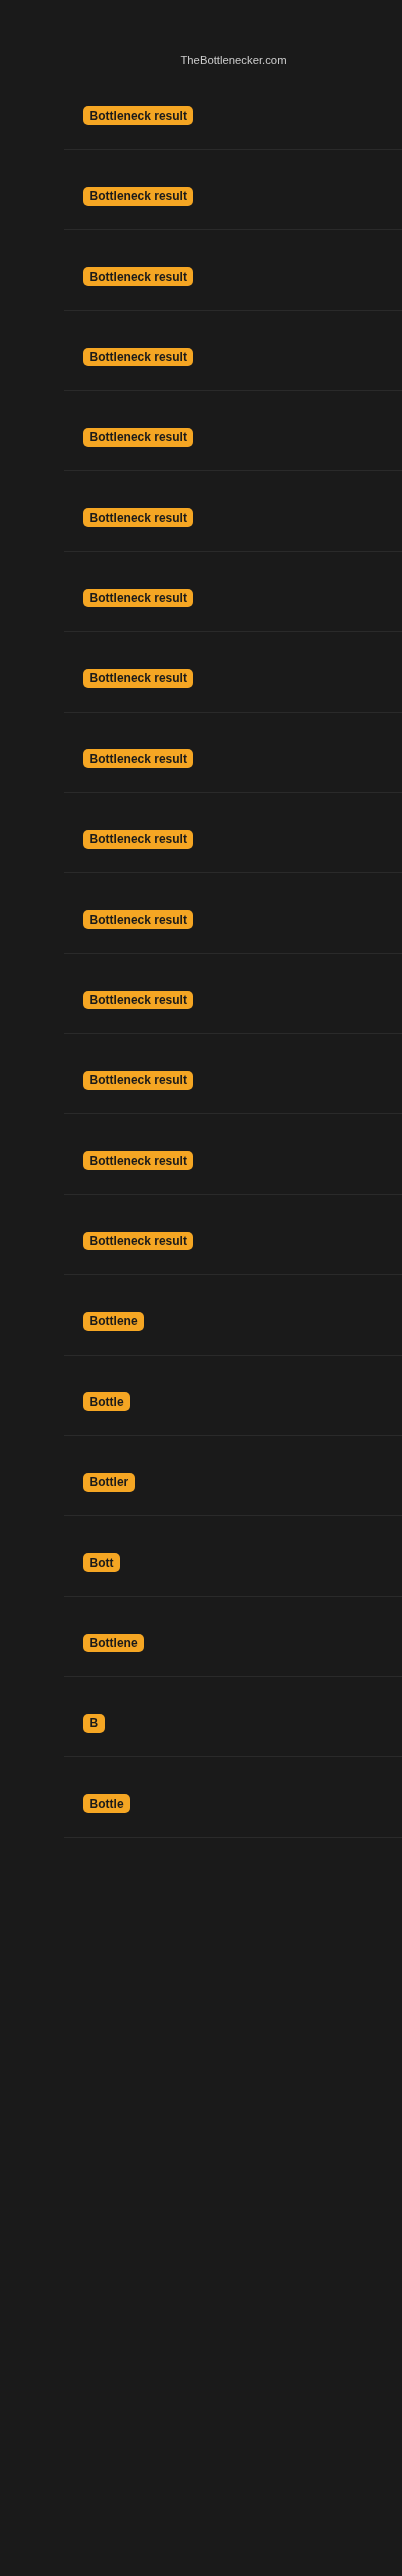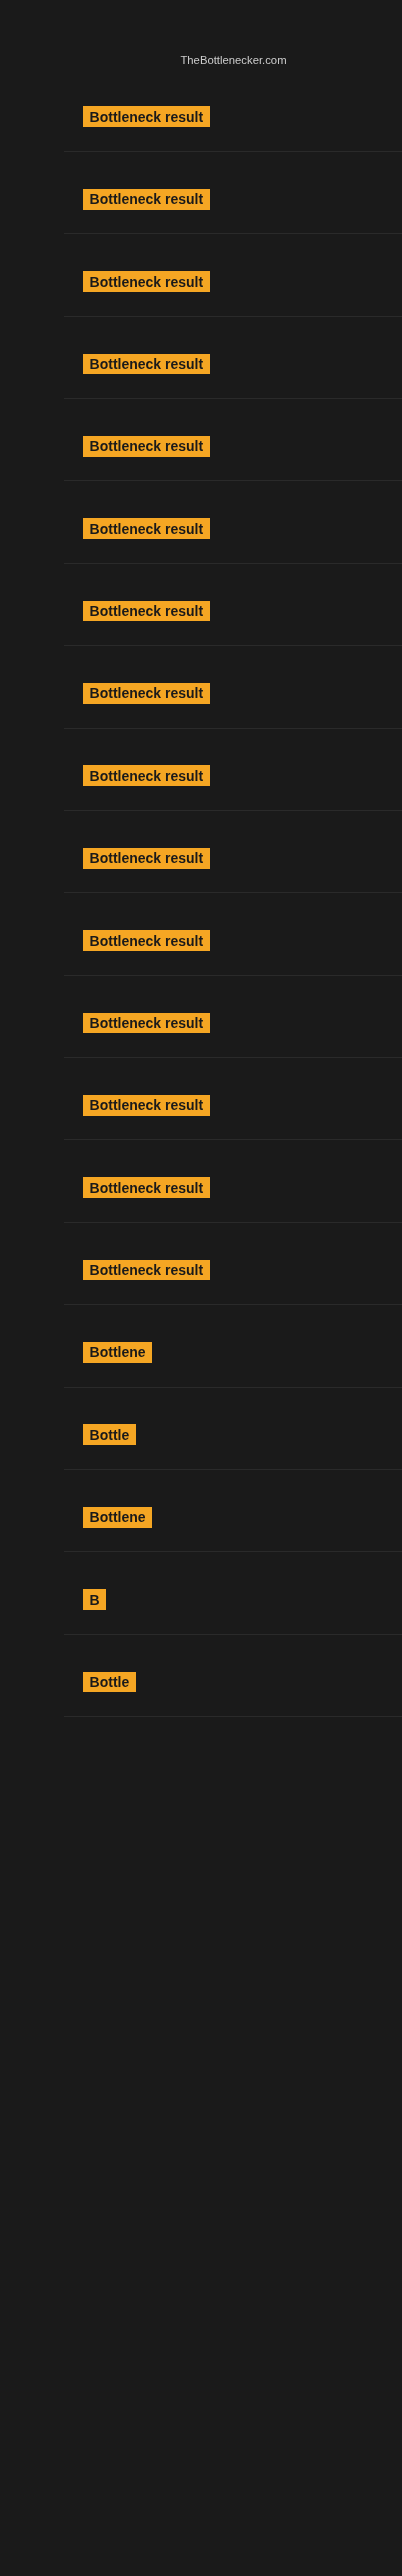"Bottleneck result" .bottleneck-badge { border-radius: 0 -> 5px; font-size: 14px -> 12px }
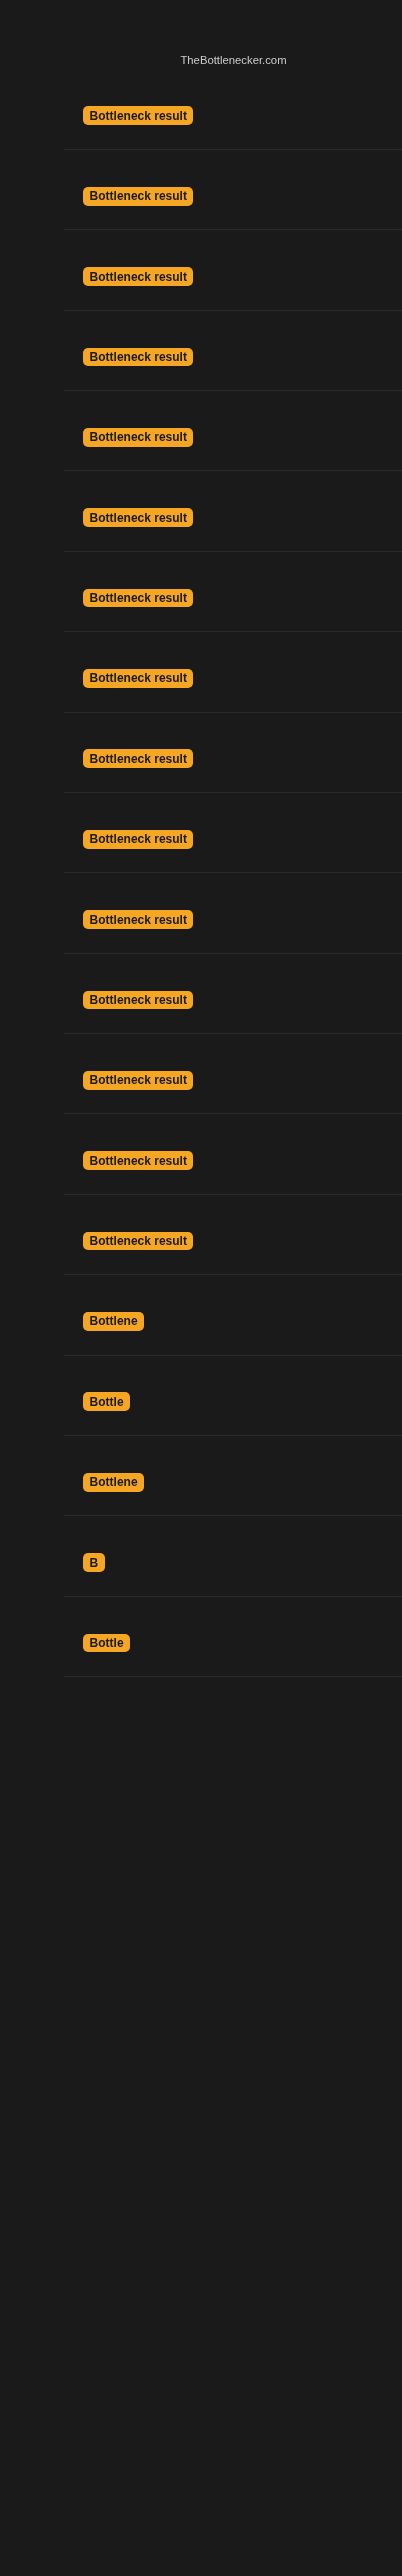"Bottler" div.result-row { html: none -> <div><span>Bottler</span></div> }
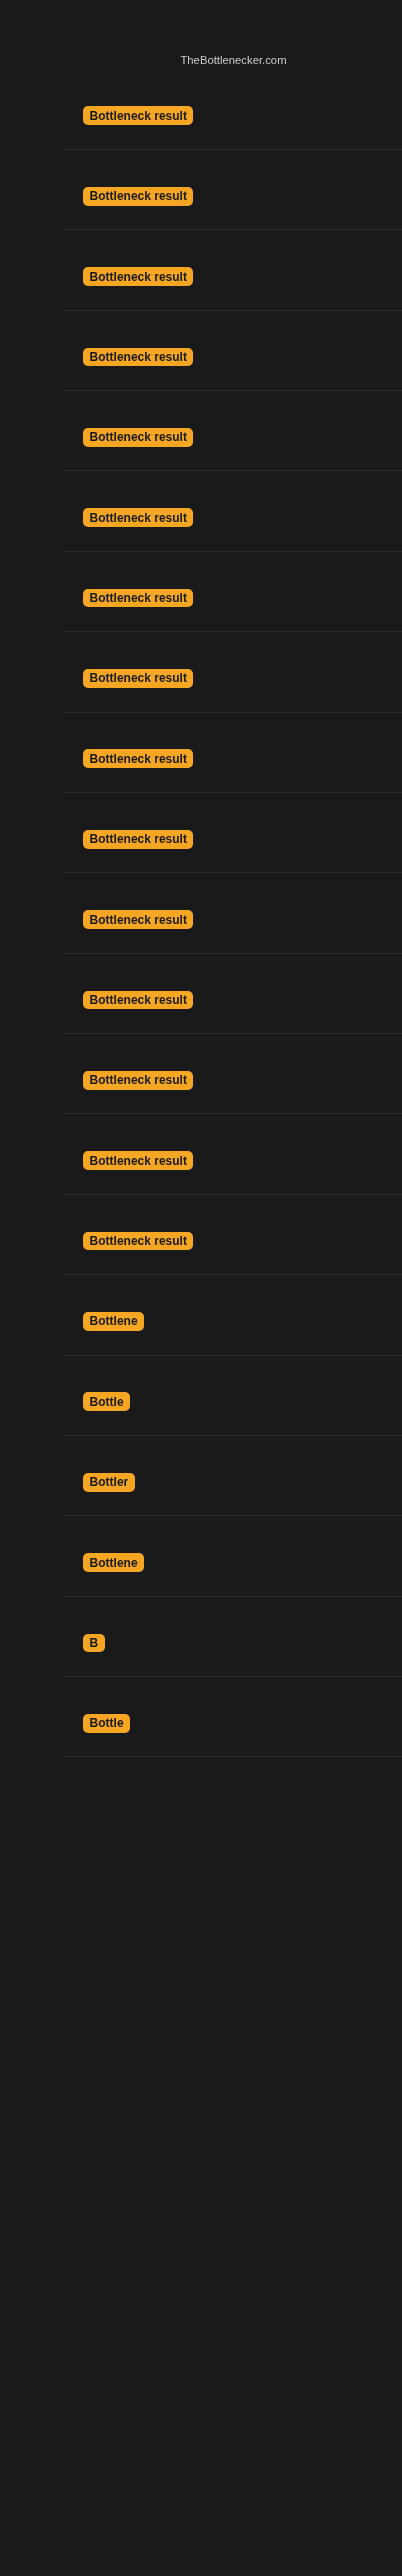"Bott" div.result-row { html: none -> <div><span>Bott</span></div> }
